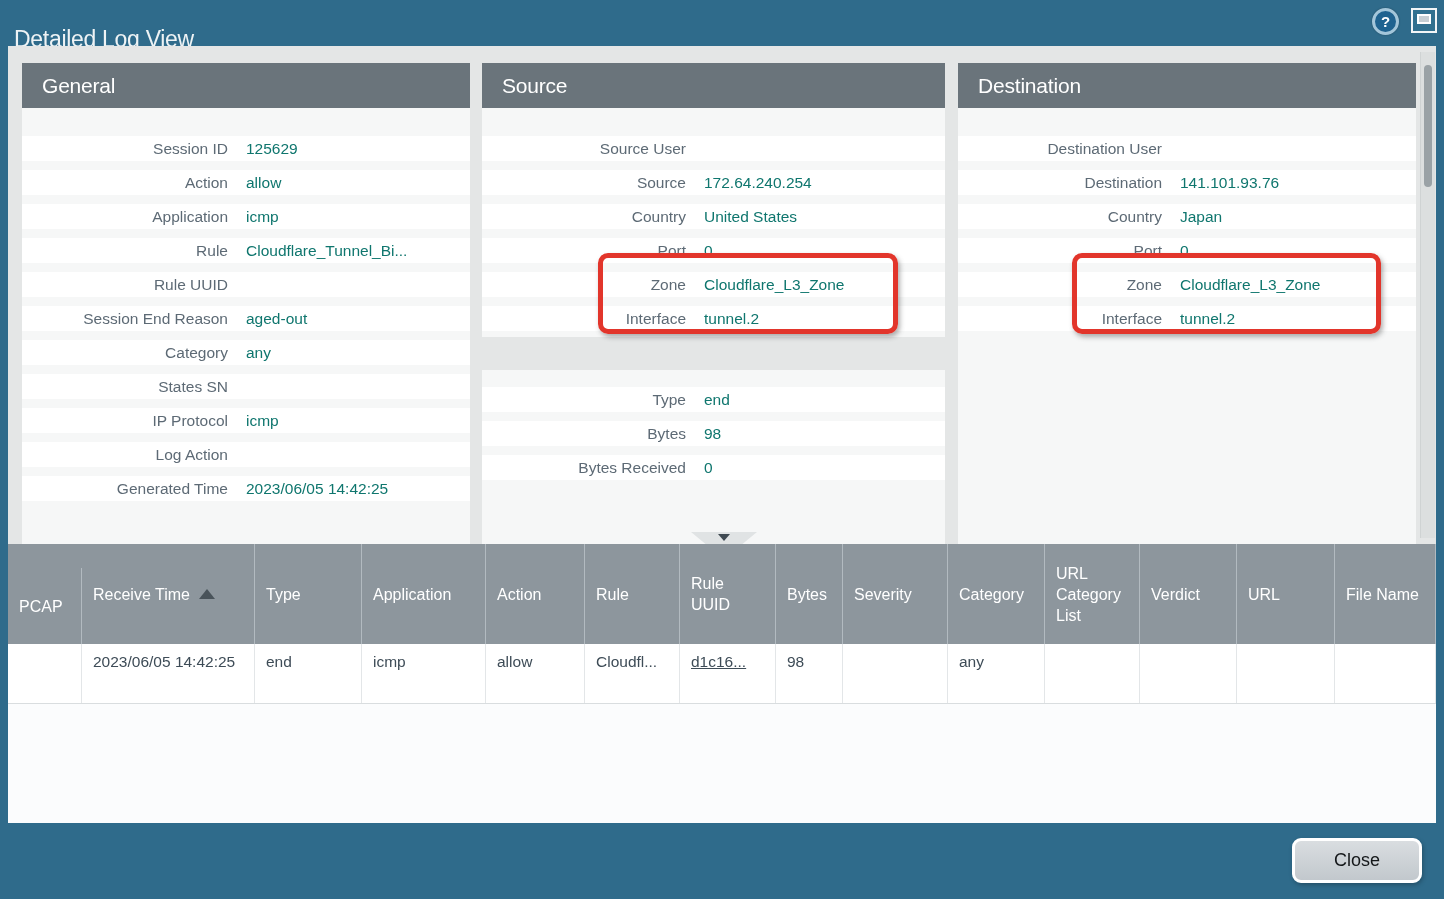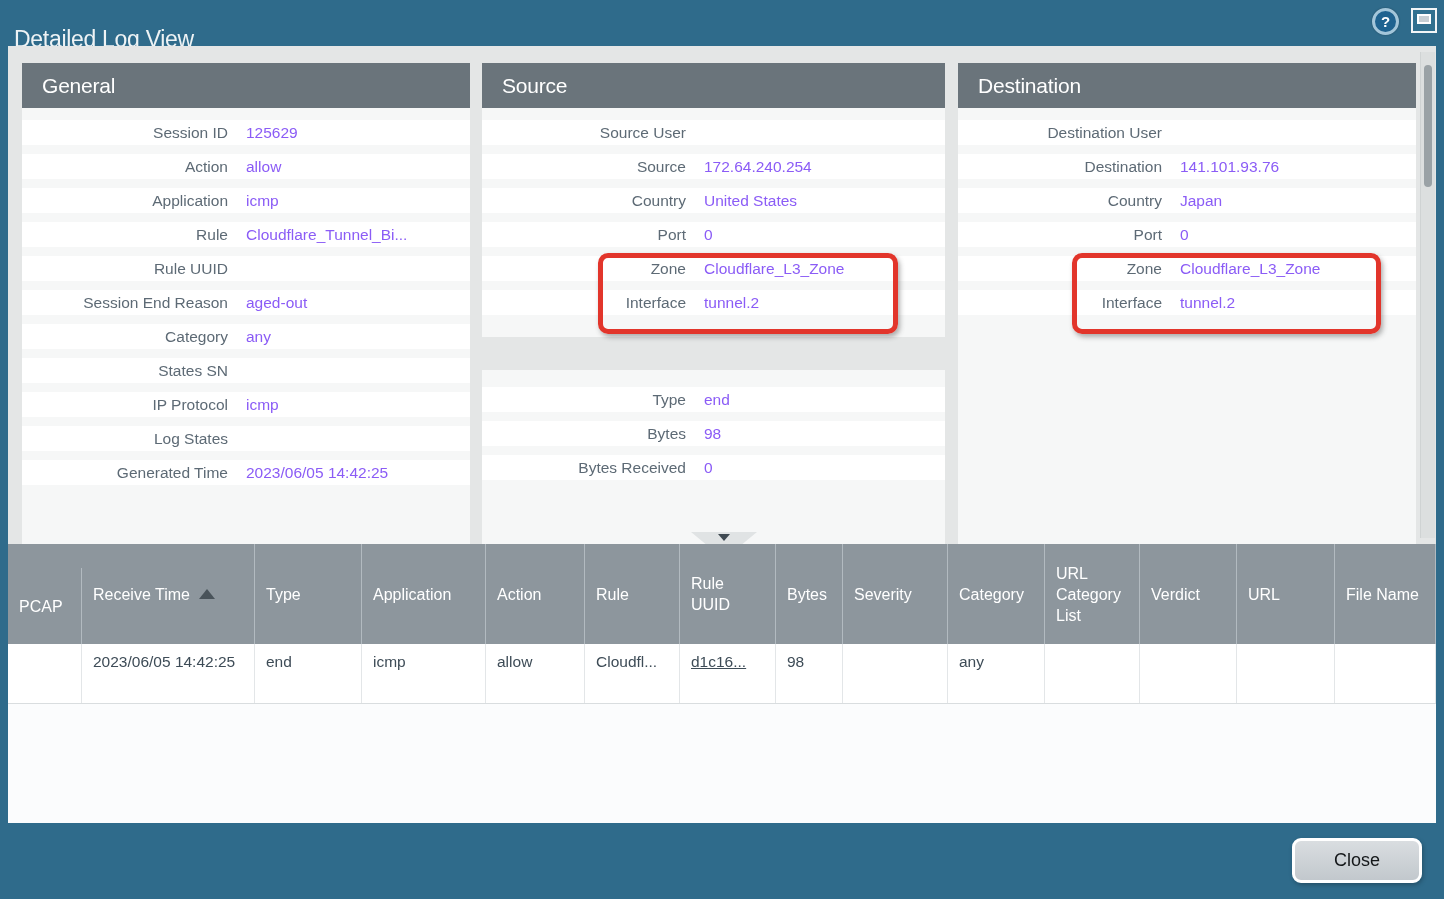"Session ID" .panel-body { padding-top: 12px -> 28px }
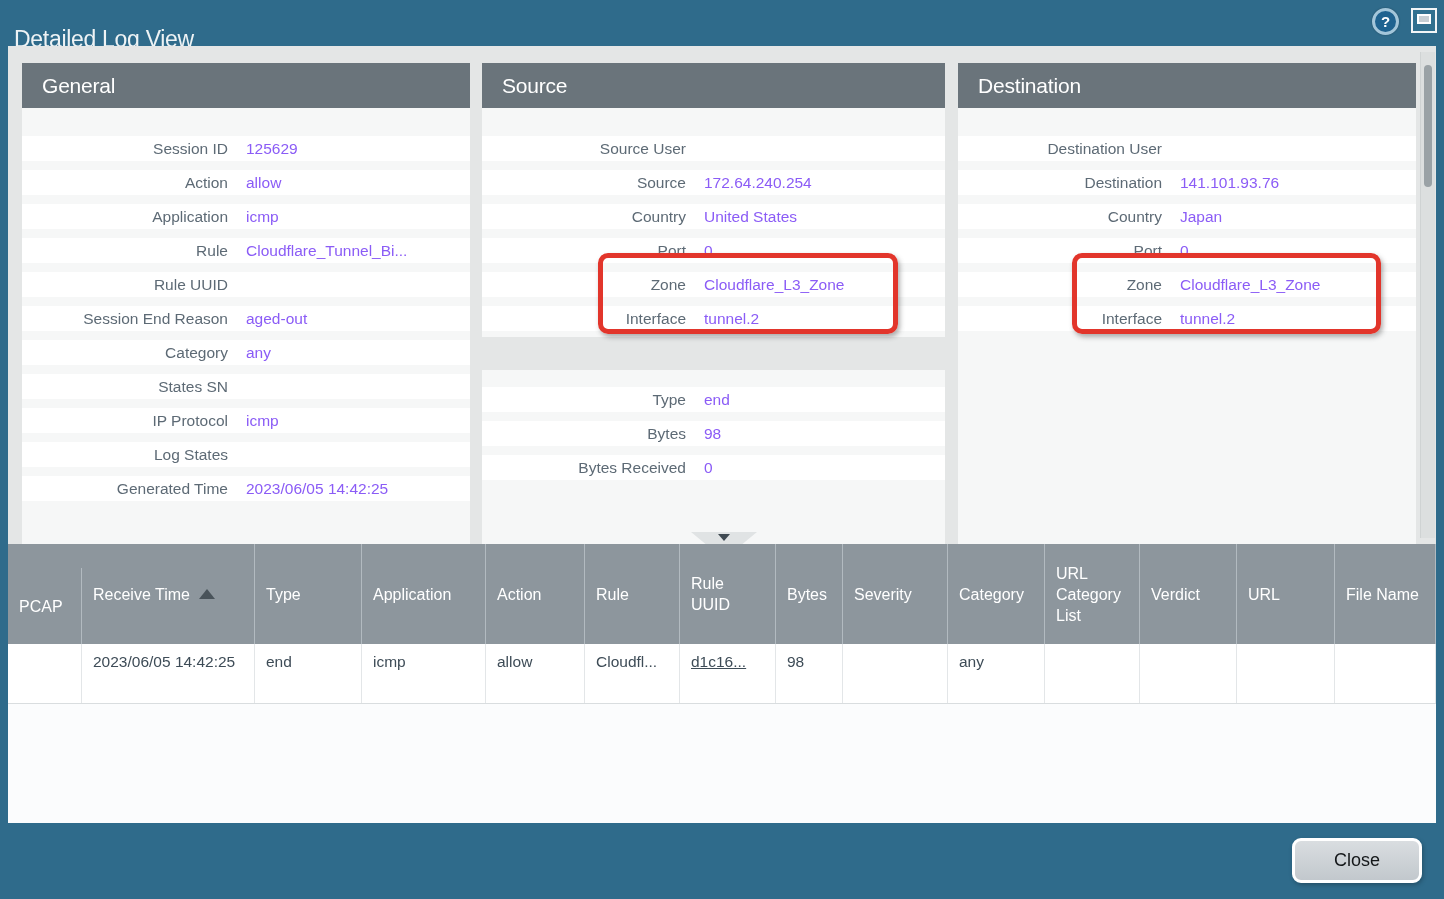"125629" .field-value { color: #8b5cf6 -> #0f766e }
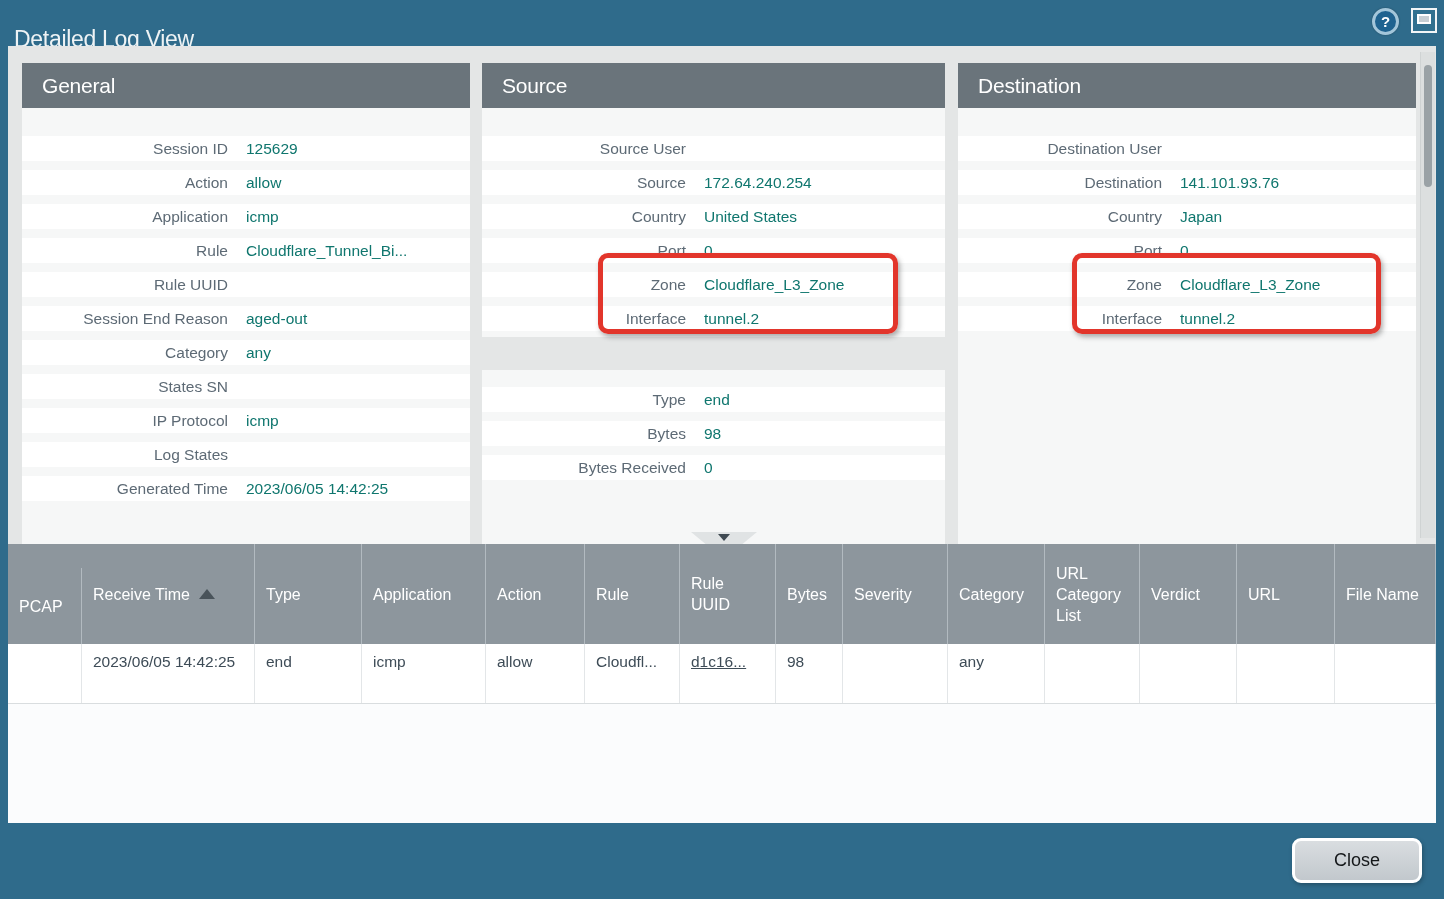"Log States" div.field-label { text: States -> Action }
